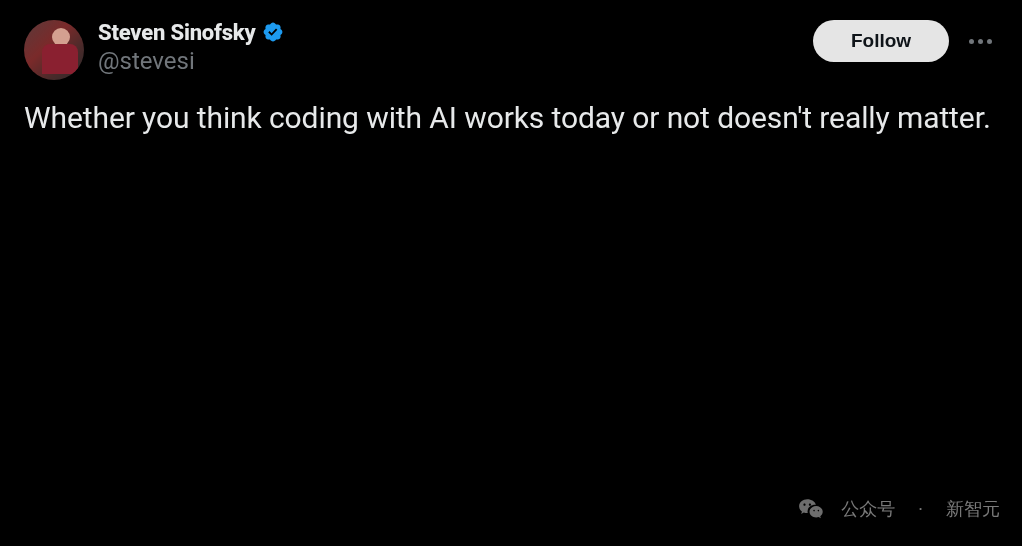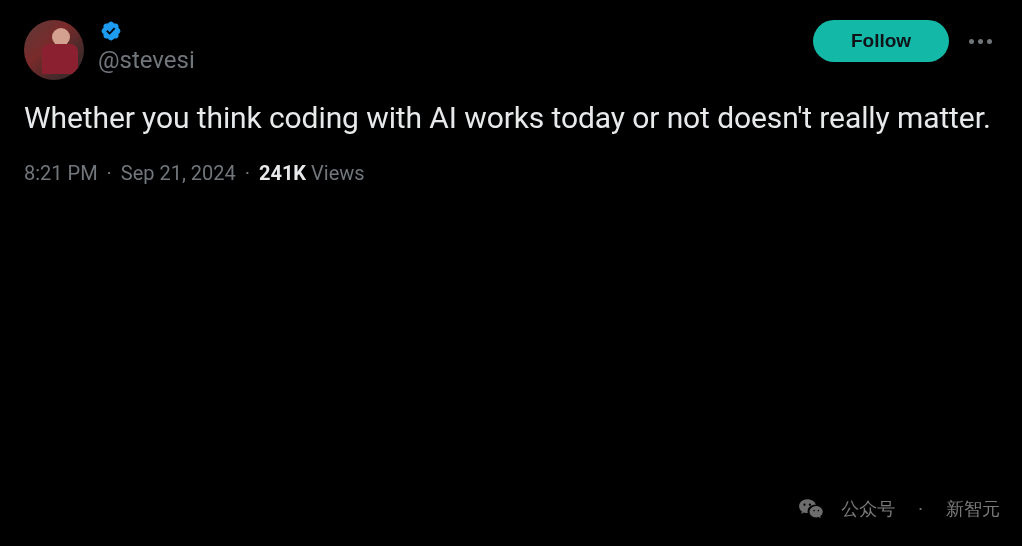"Steven Sinofsky" span.display-name { html: none -> <span>Steven Sinofsky</span> }
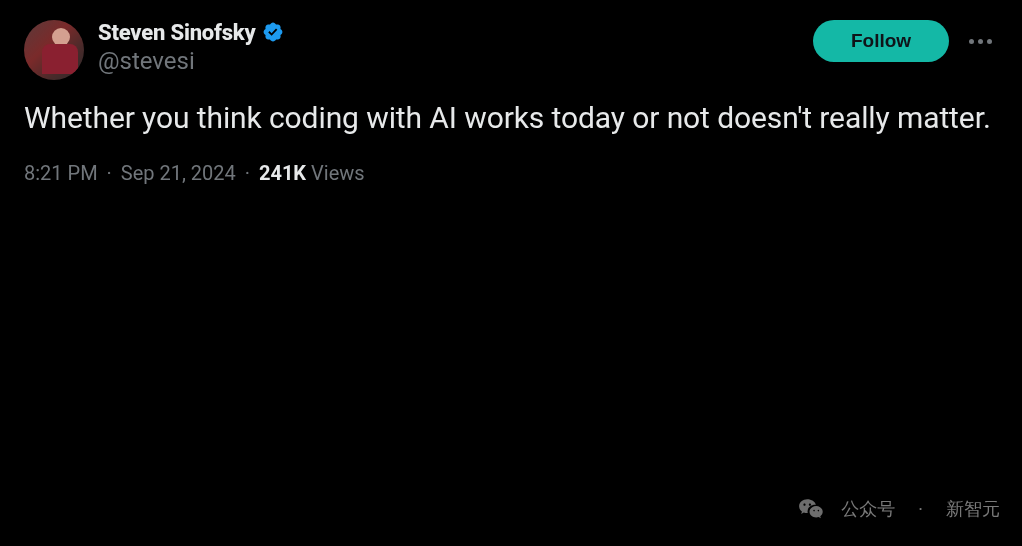"Follow" .follow-btn { background: #14b8a6 -> #e5e5e5 }
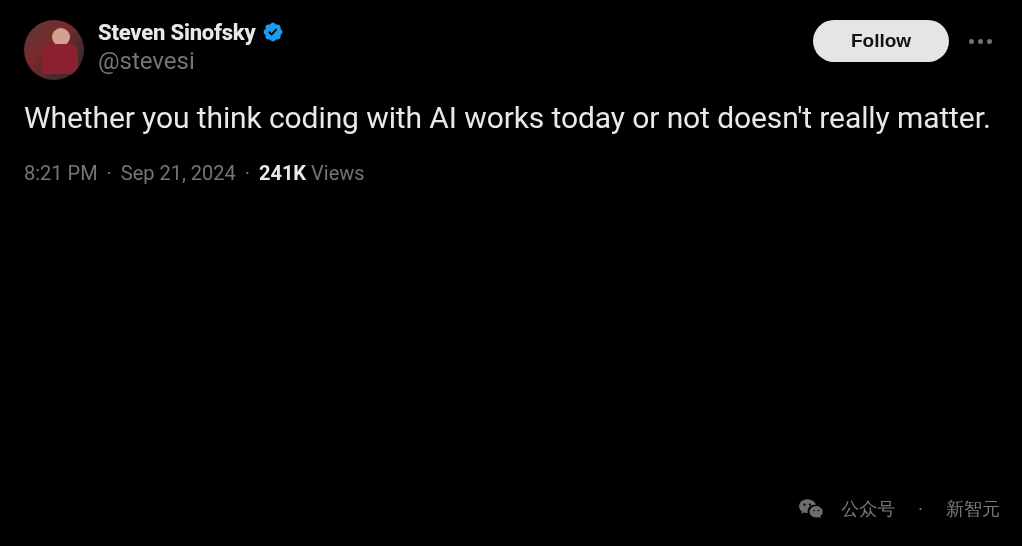"8:21 PM · Sep 21," div.meta { html: <div> <span>8:21 PM</span><span> · </span><span>Sep 21, 2024</span><span> · </span><span>241K</span> <span>Views</span> </div> -> none }
